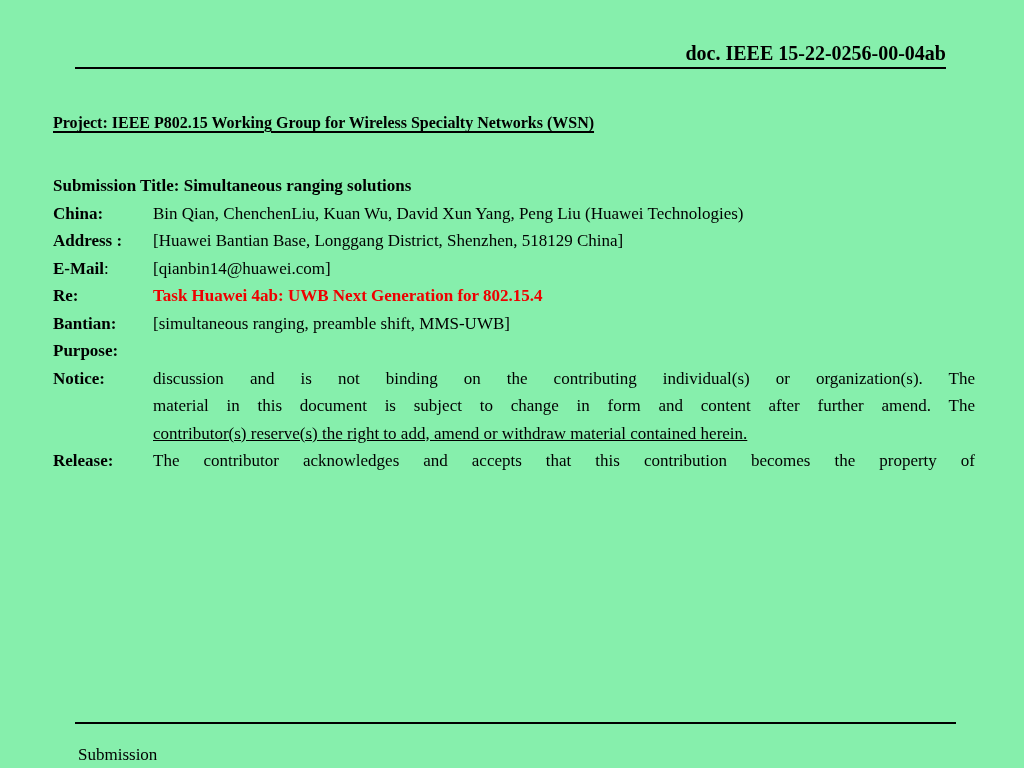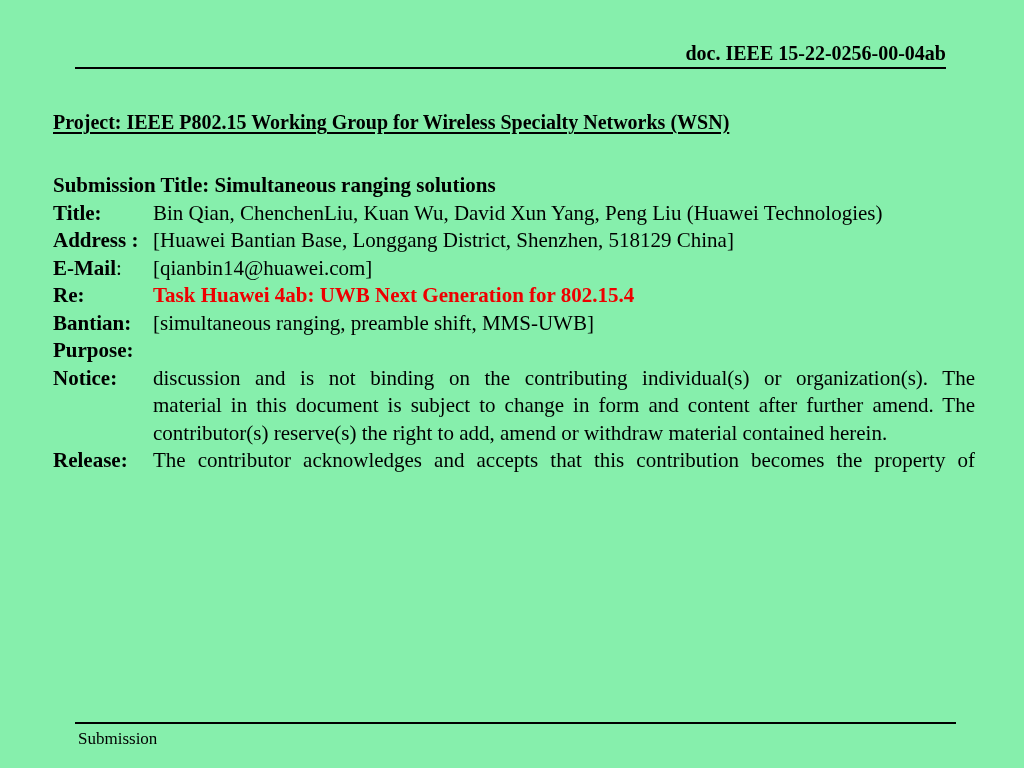"Project: IEEE P802.15 Working Group" .title { font-size: 20px -> 16px }
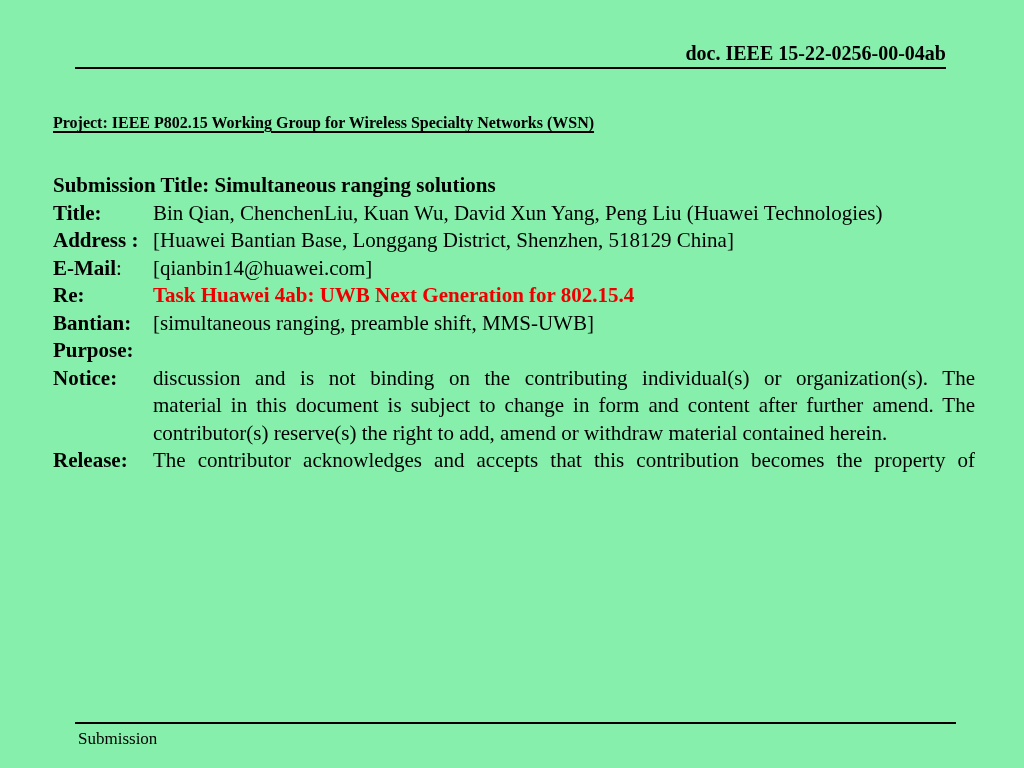"Submission Title: Simultaneous ranging" .body { font-size: 21px -> 17px }
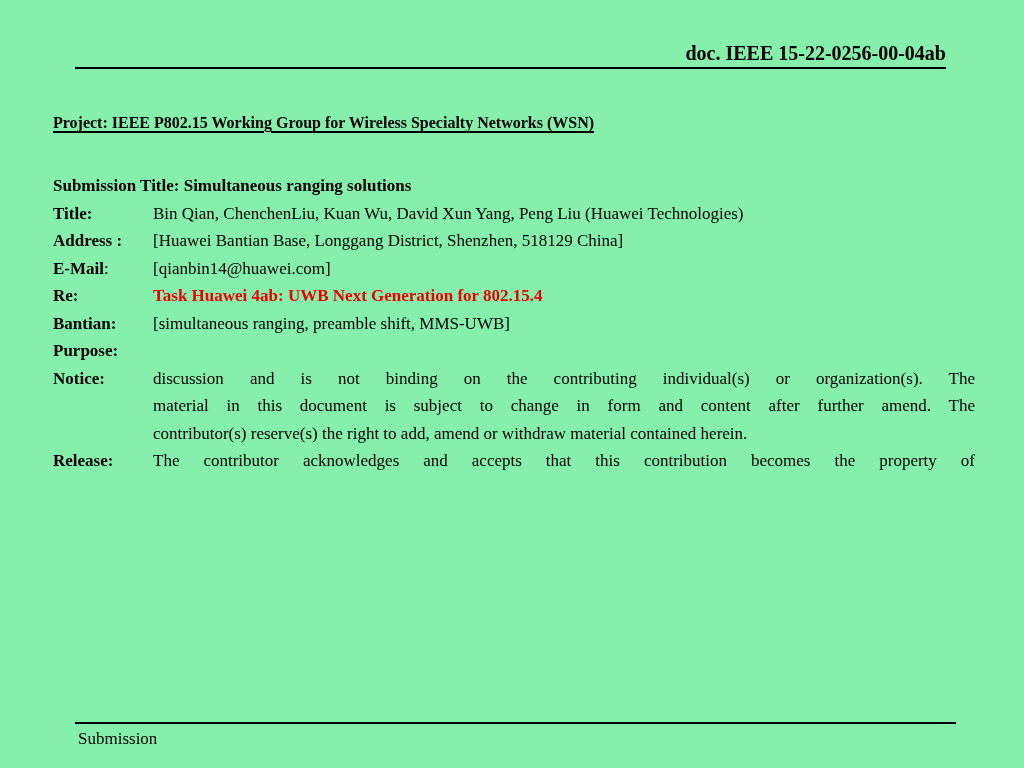"Title:" span.label { text: Title -> China }
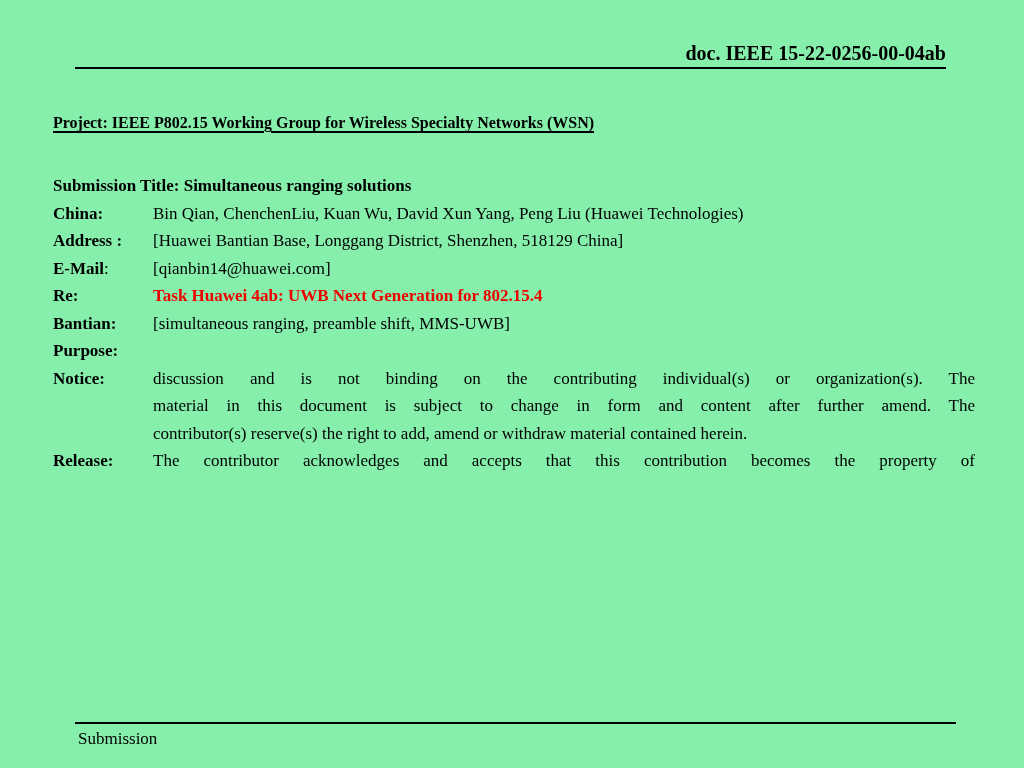"contributor(s) reserve(s) the right to" .pline-last { text-decoration: none -> underline }
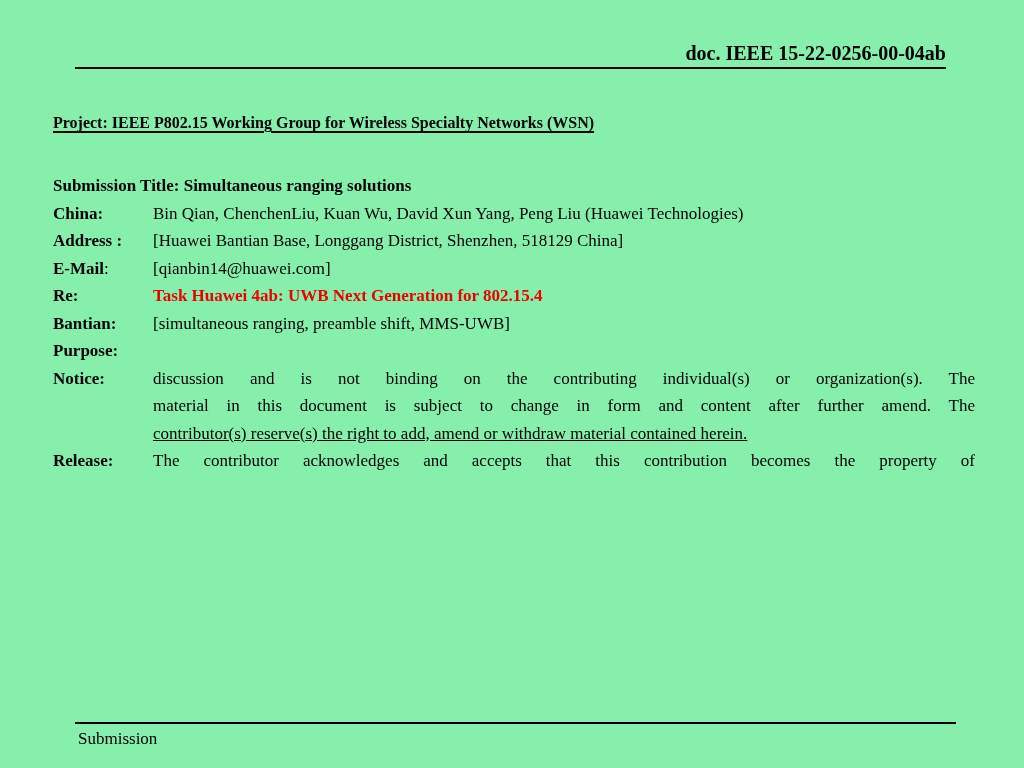"Submission" .footer-text { padding-top: 5px -> 21px }
